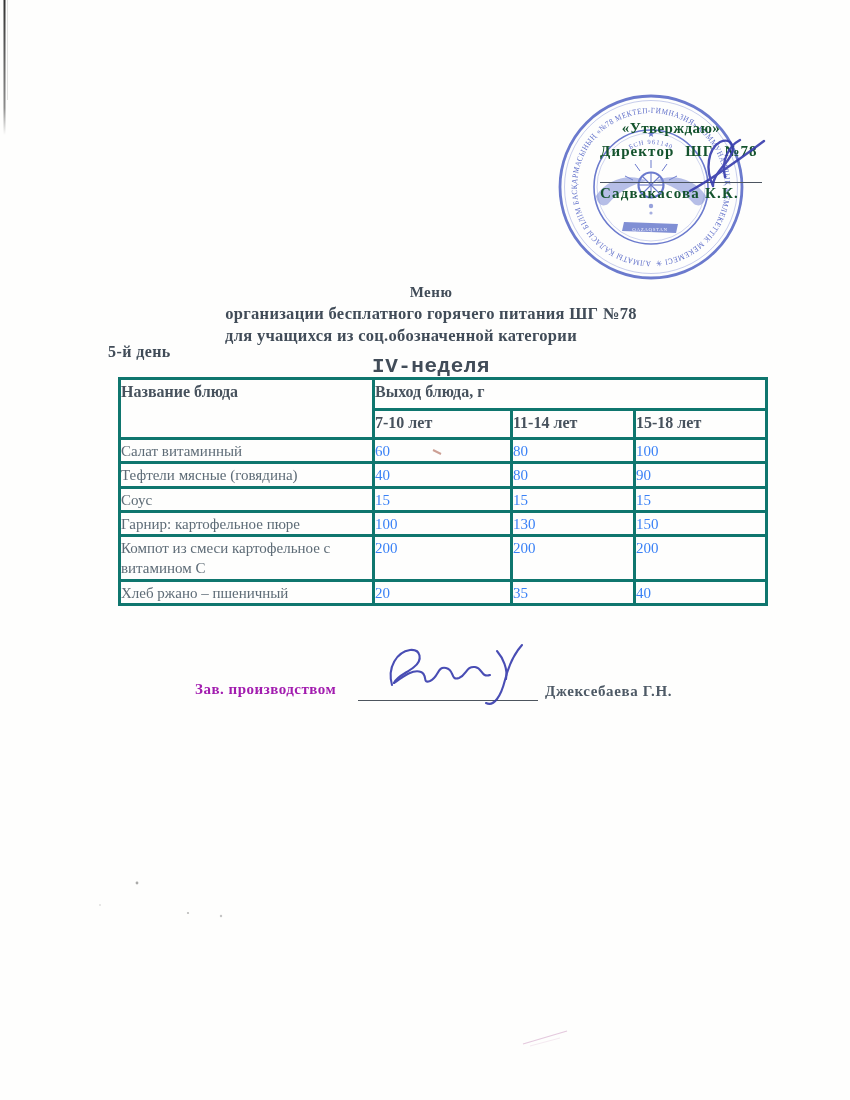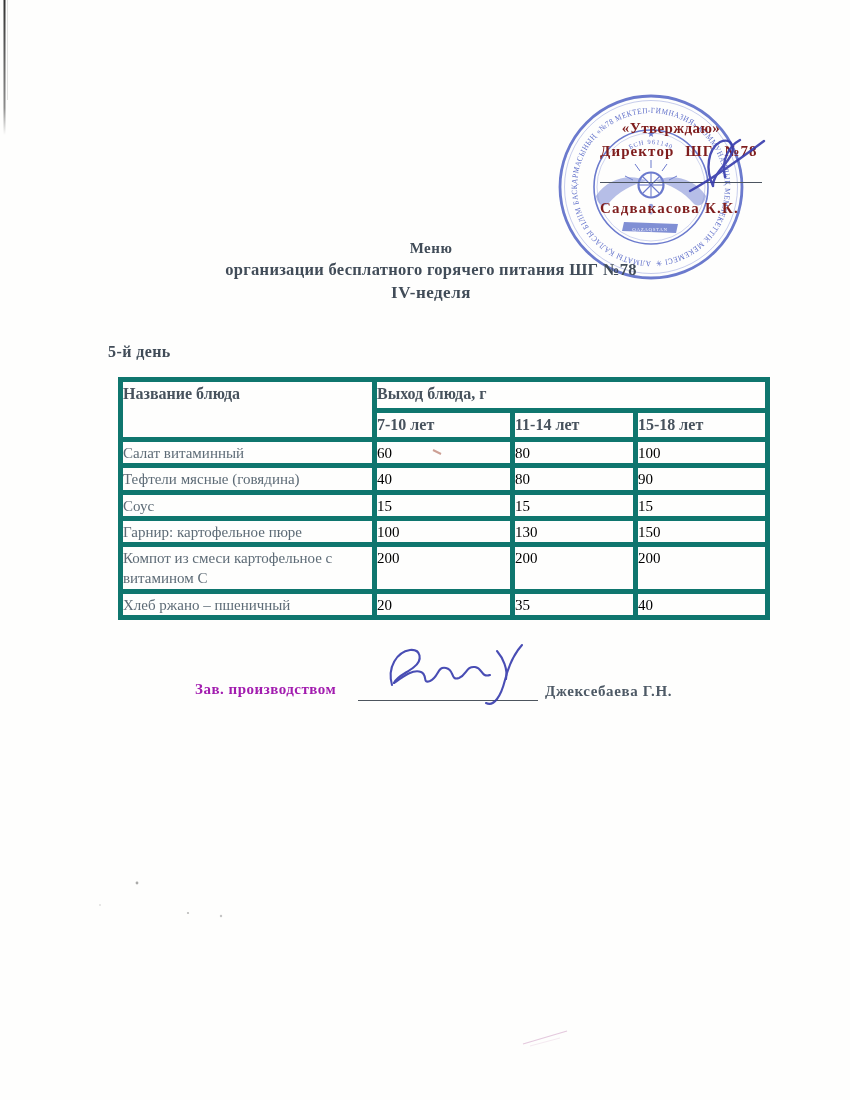"«Утверждаю»" .approval { color: #7f1d1d -> #14532d }
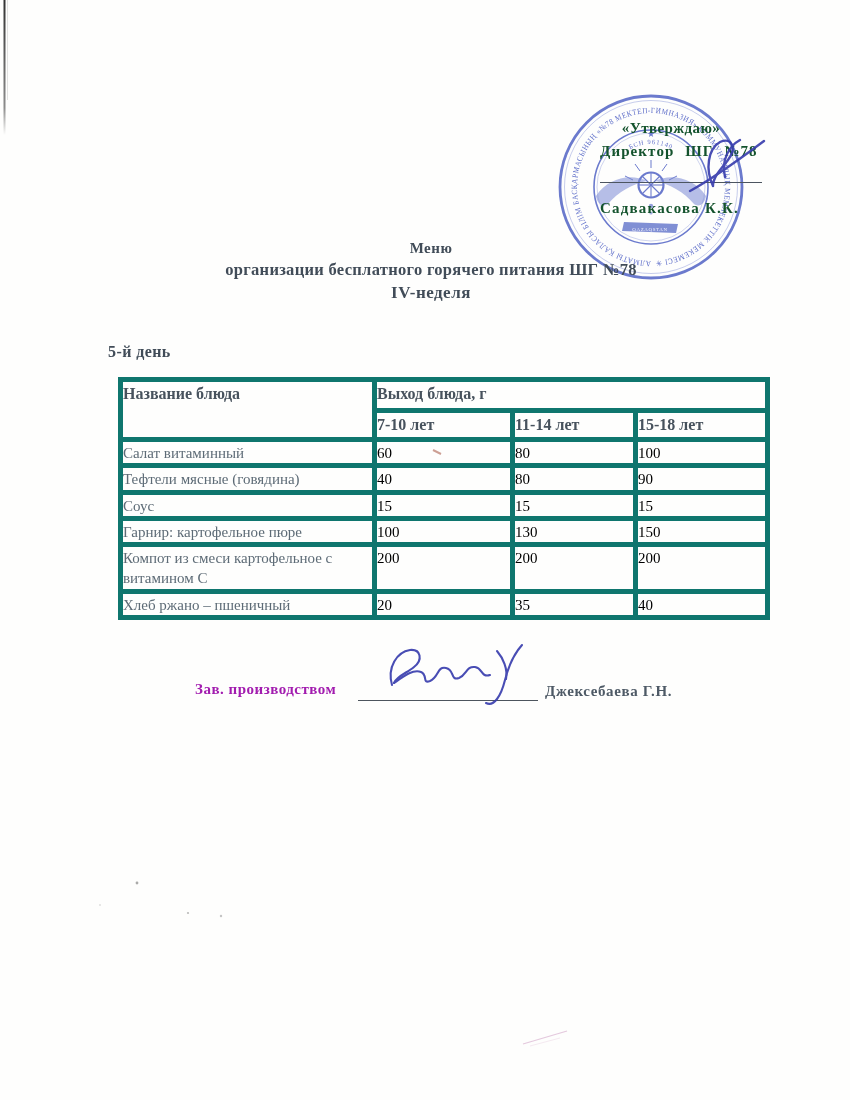"Садвакасова К.К." .approval .l3 { margin-top: 17px -> 2px }
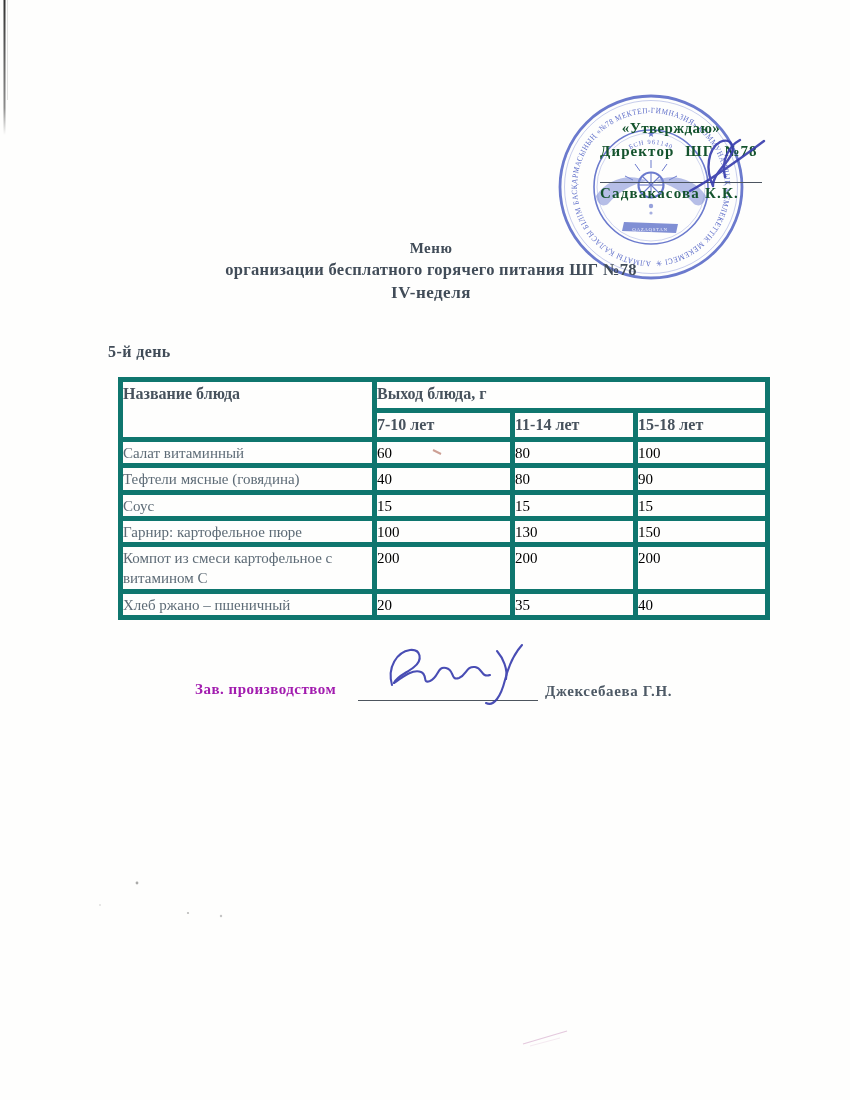"Меню" .title-block .t1 { margin-top: none -> 44px }
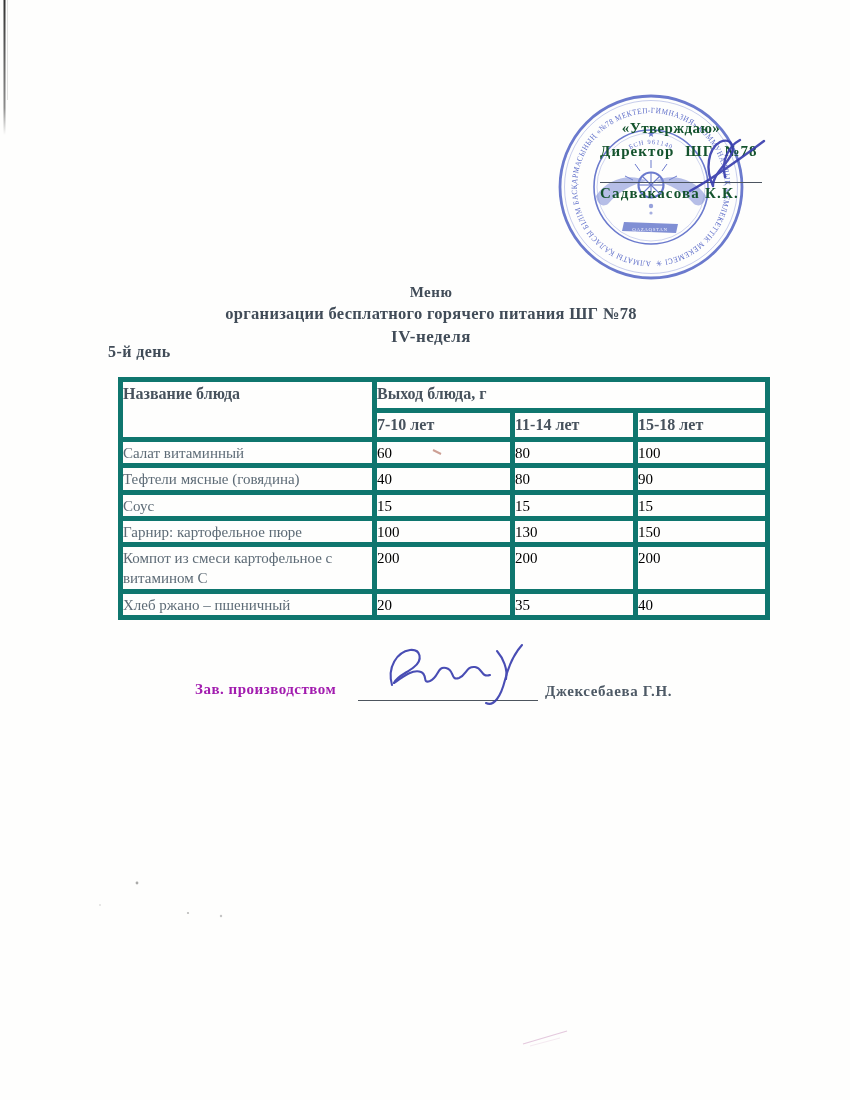"для учащихся из соц.обозначенной" div.t3 { html: none -> <div>для учащихся из соц.обозначенной категории</div> }
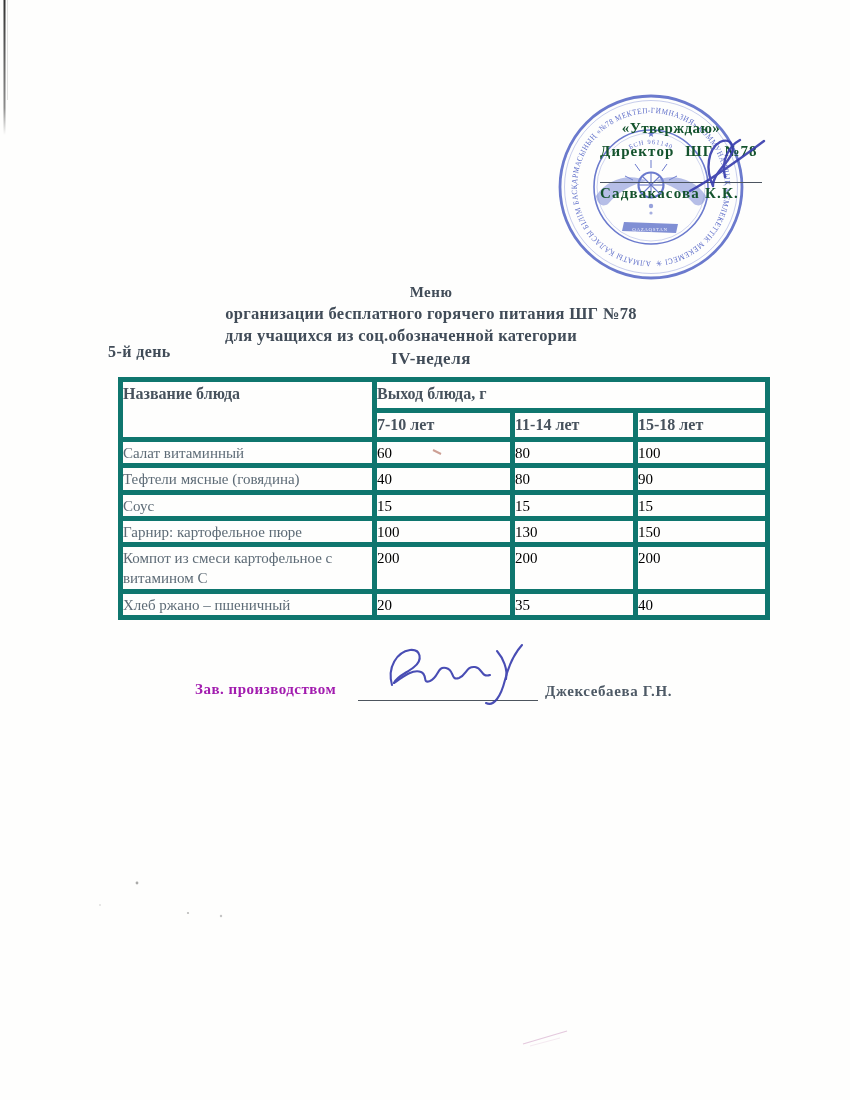"IV-неделя" .title-block .t4 { font-family: none -> Liberation Mono, monospace; font-size: 17px -> 21px; margin-top: 3px -> 9px }
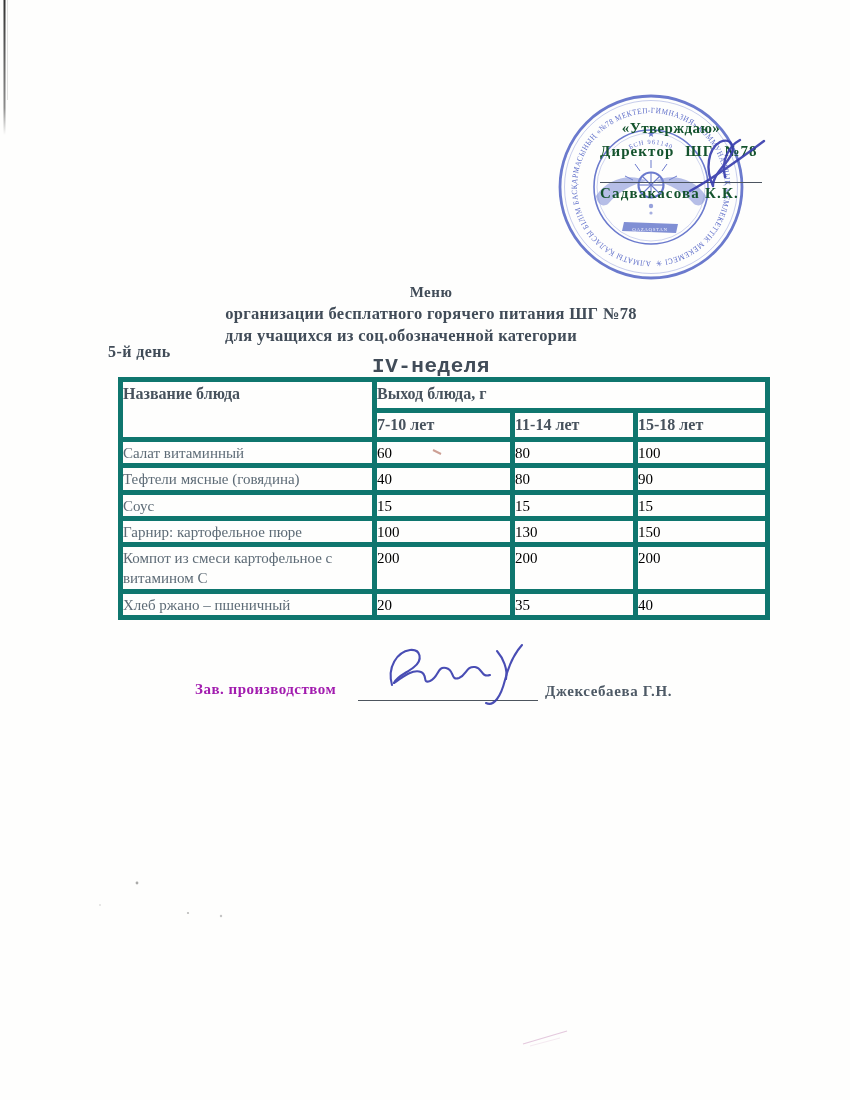"Название блюда" table.menu td,table.menu th { border: 5px solid #0f766e -> 3px solid #0f766e }
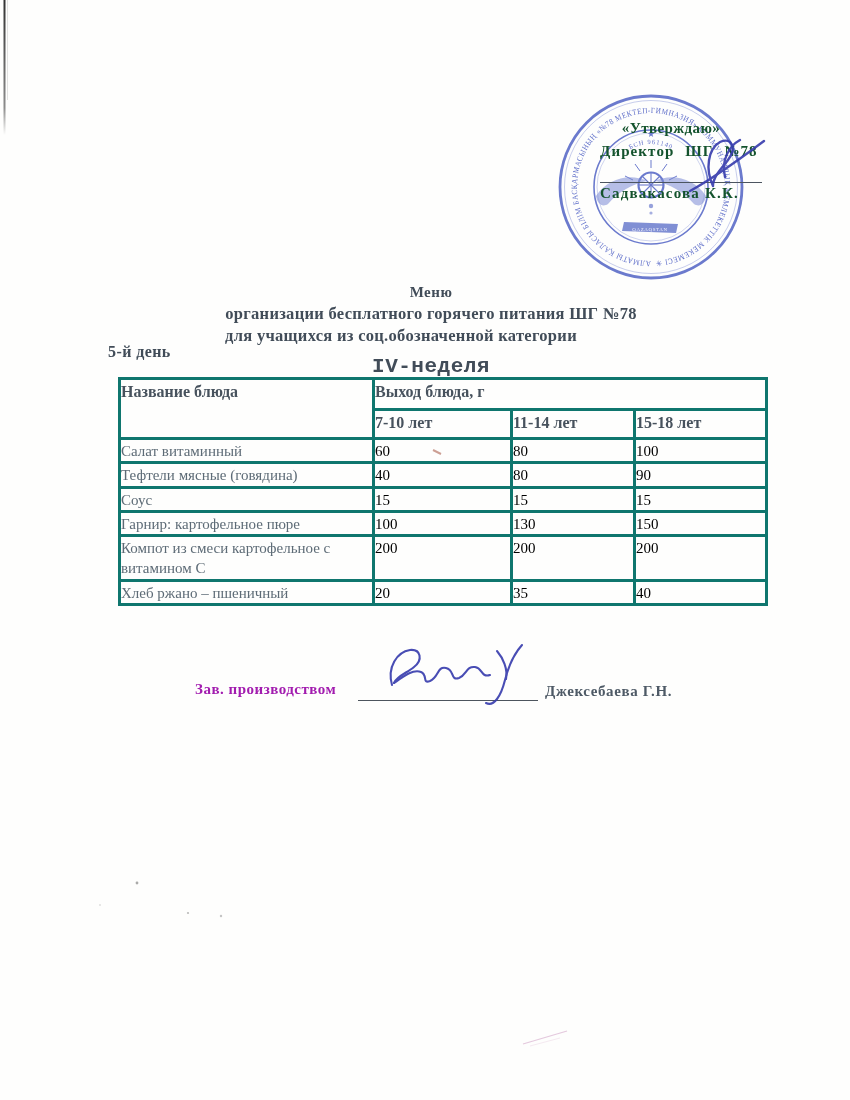"60" .num { color: #000000 -> #3b82f6 }
